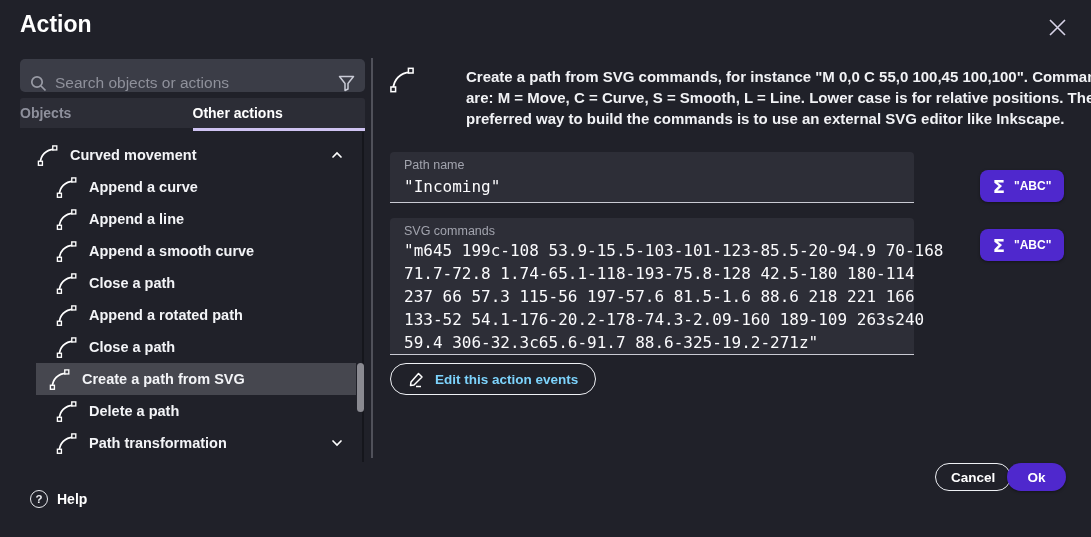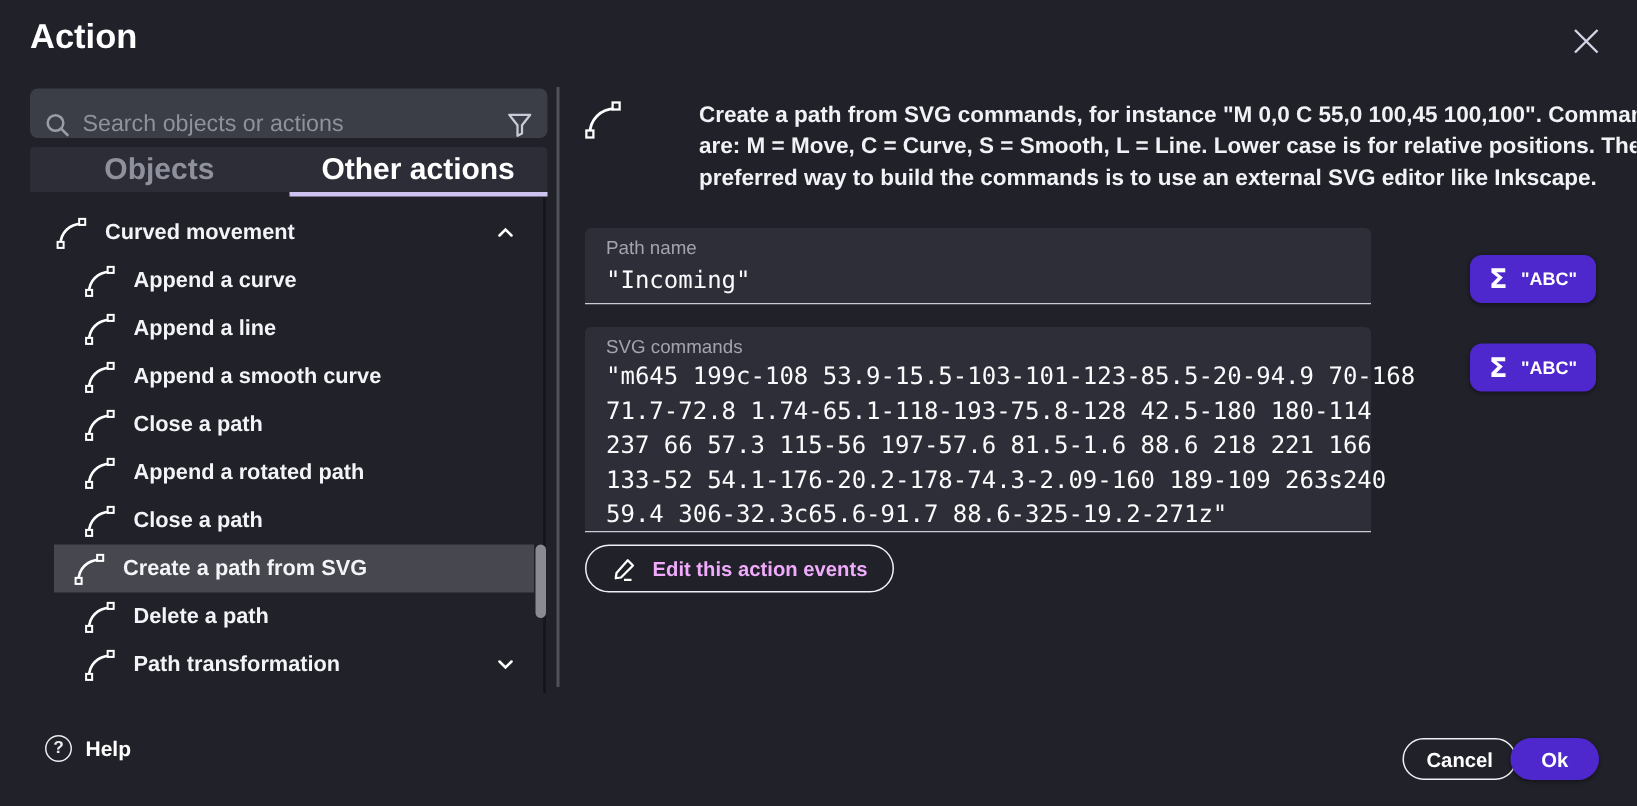"Objects" .tab { font-size: 20px -> 14px; justify-content: center -> flex-start }
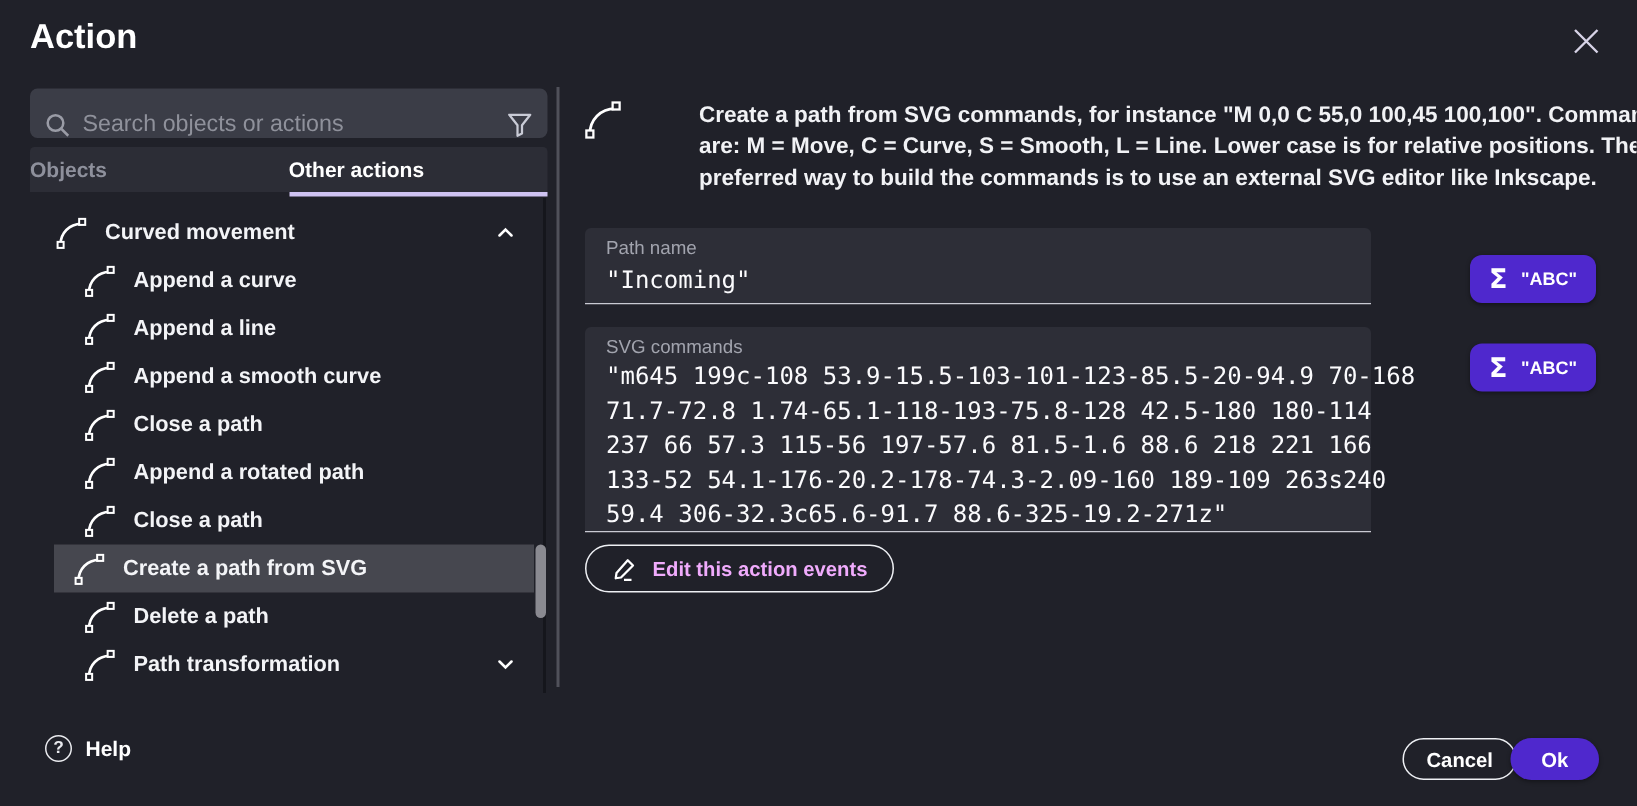"Edit this action events" .edit-btn { color: #f0abfc -> #7dd3fc }
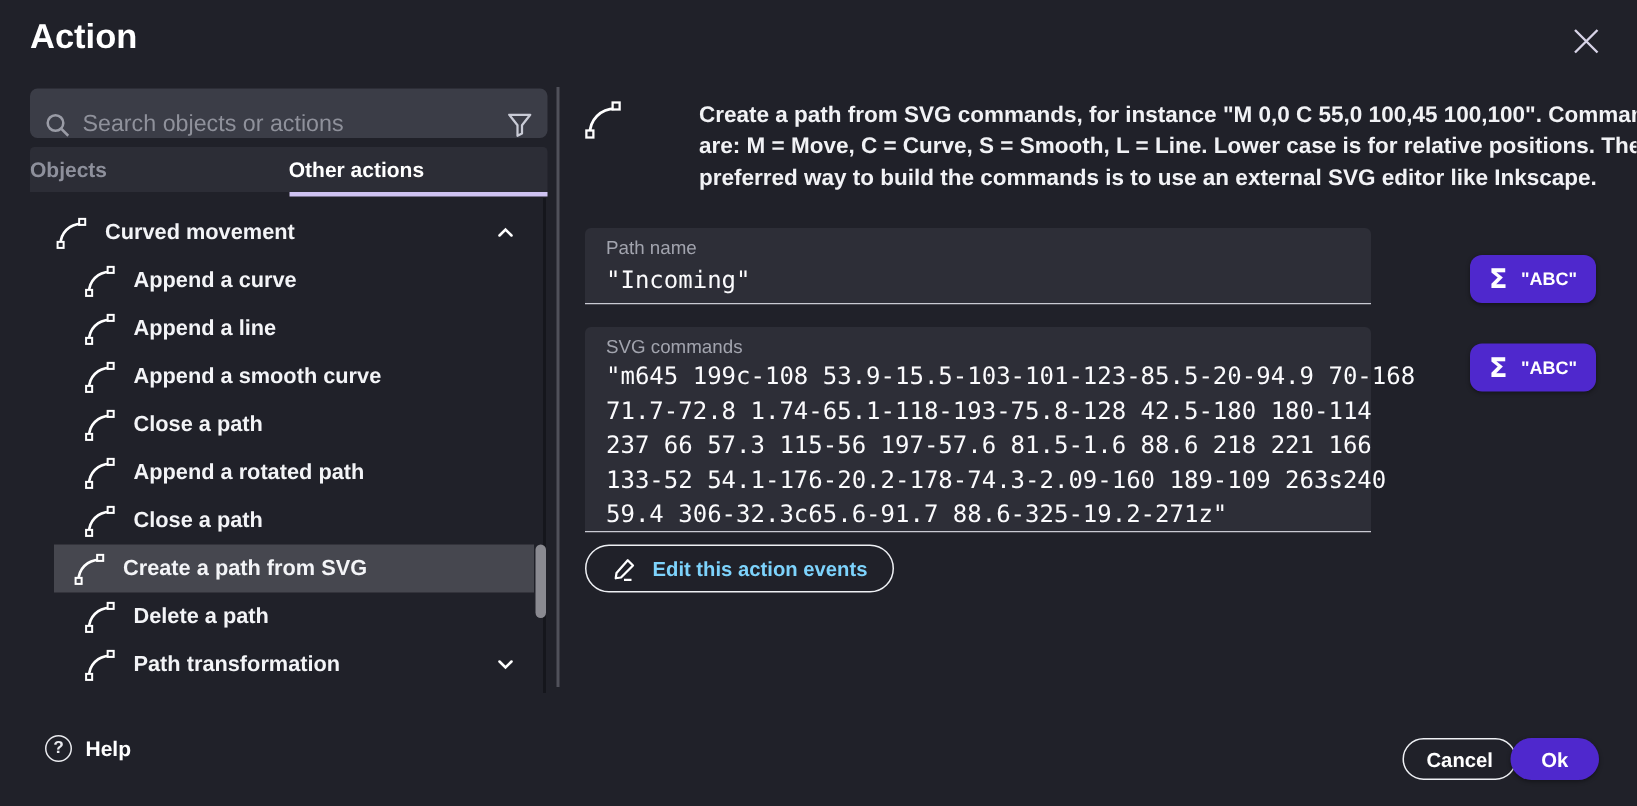"Cancel" .btn-pill { top: 492px -> 463px }
